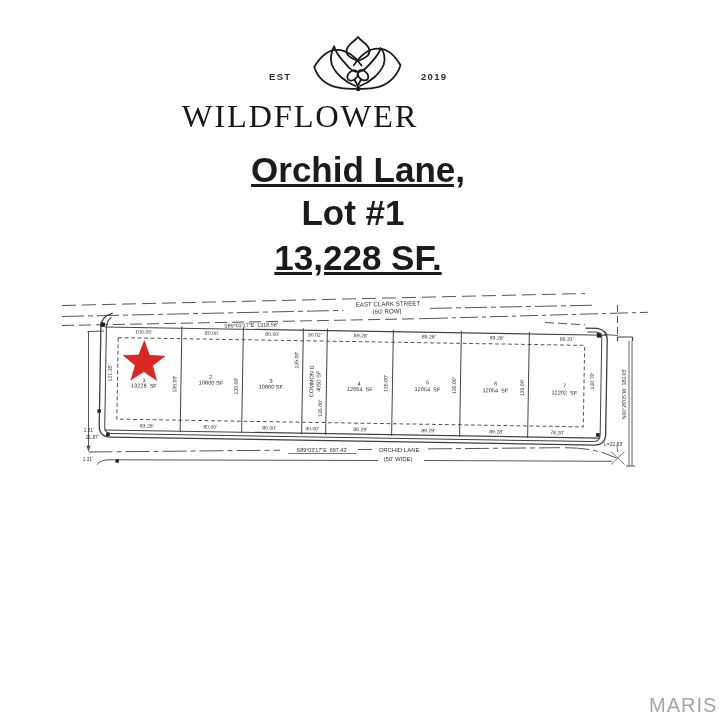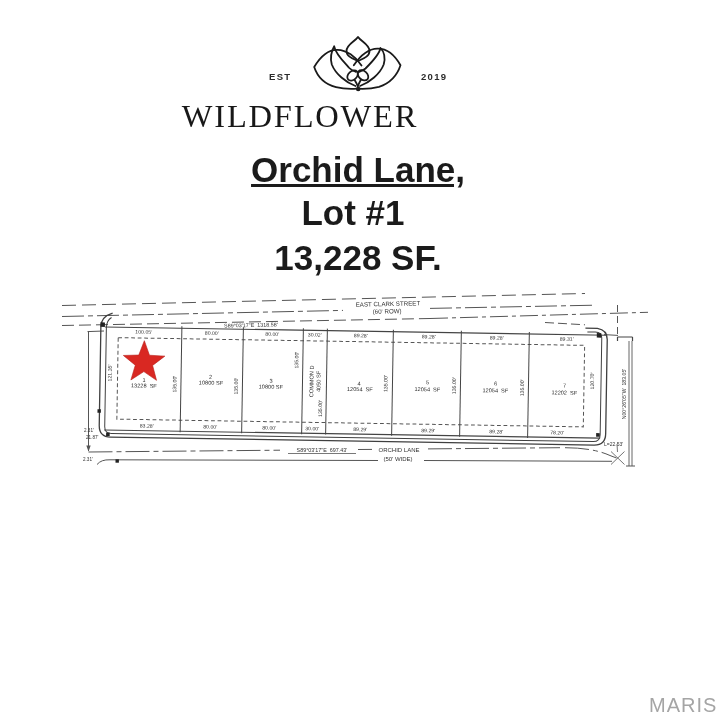"13,228 SF." div.big { text-decoration: none -> underline }
